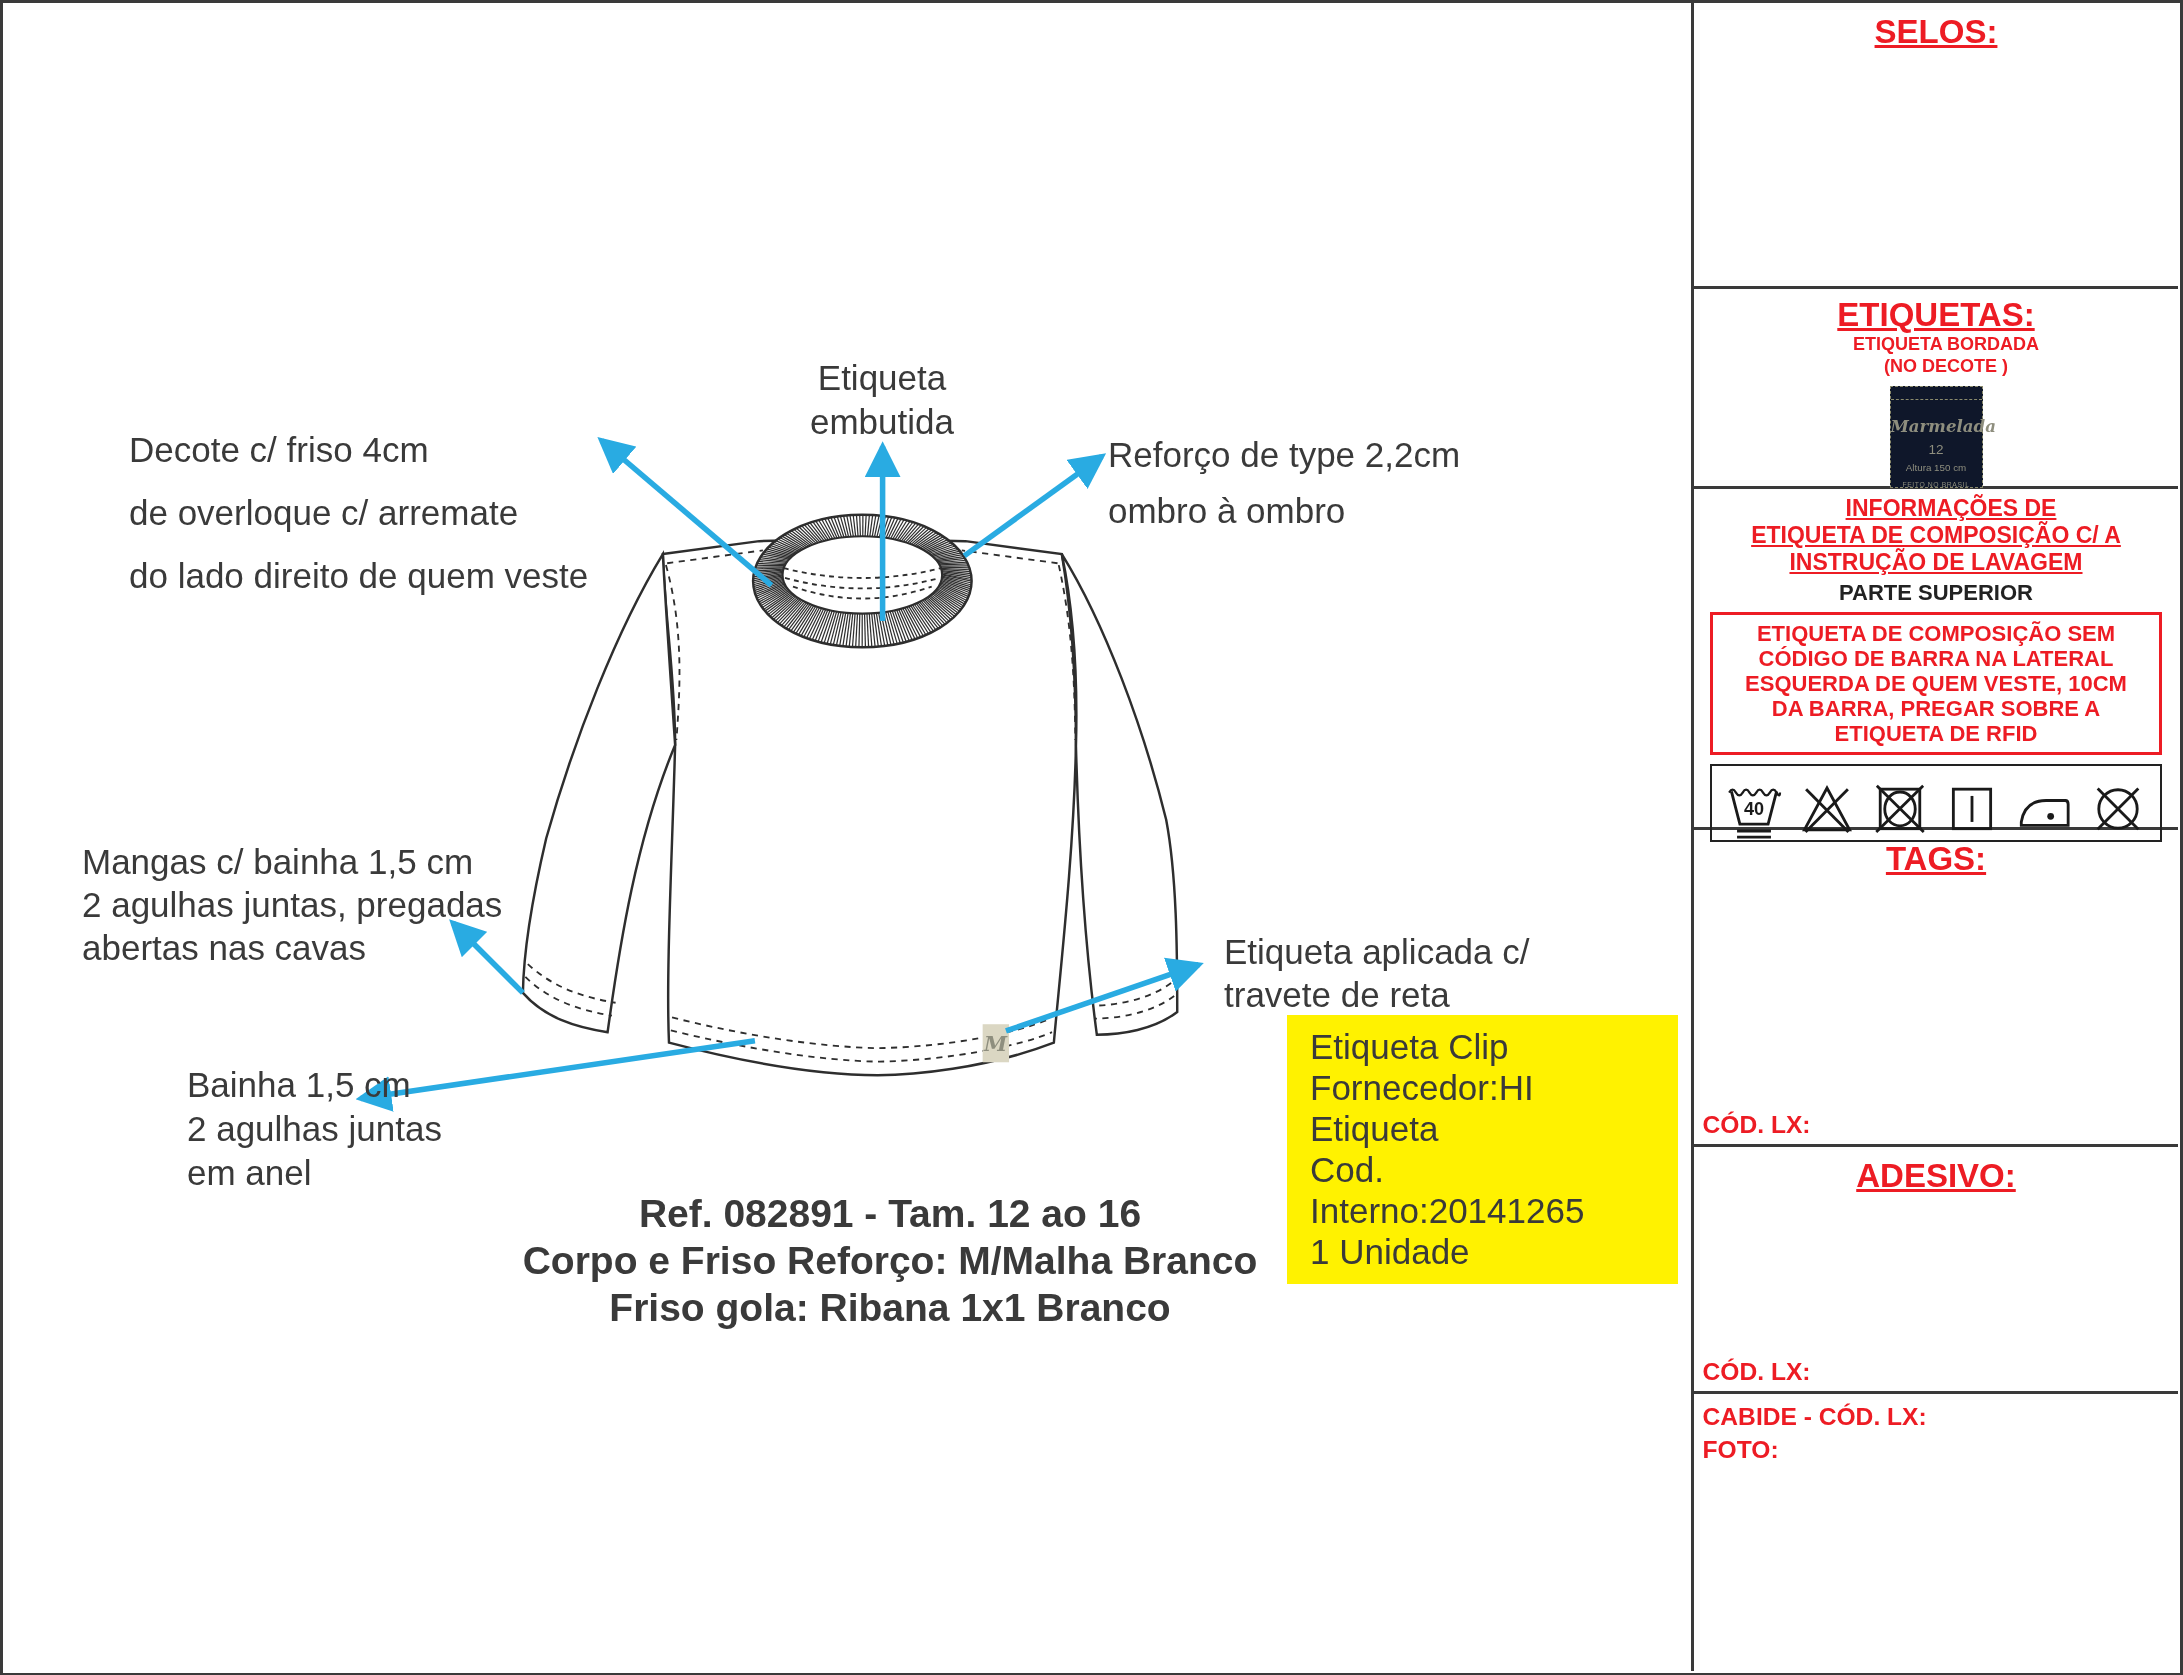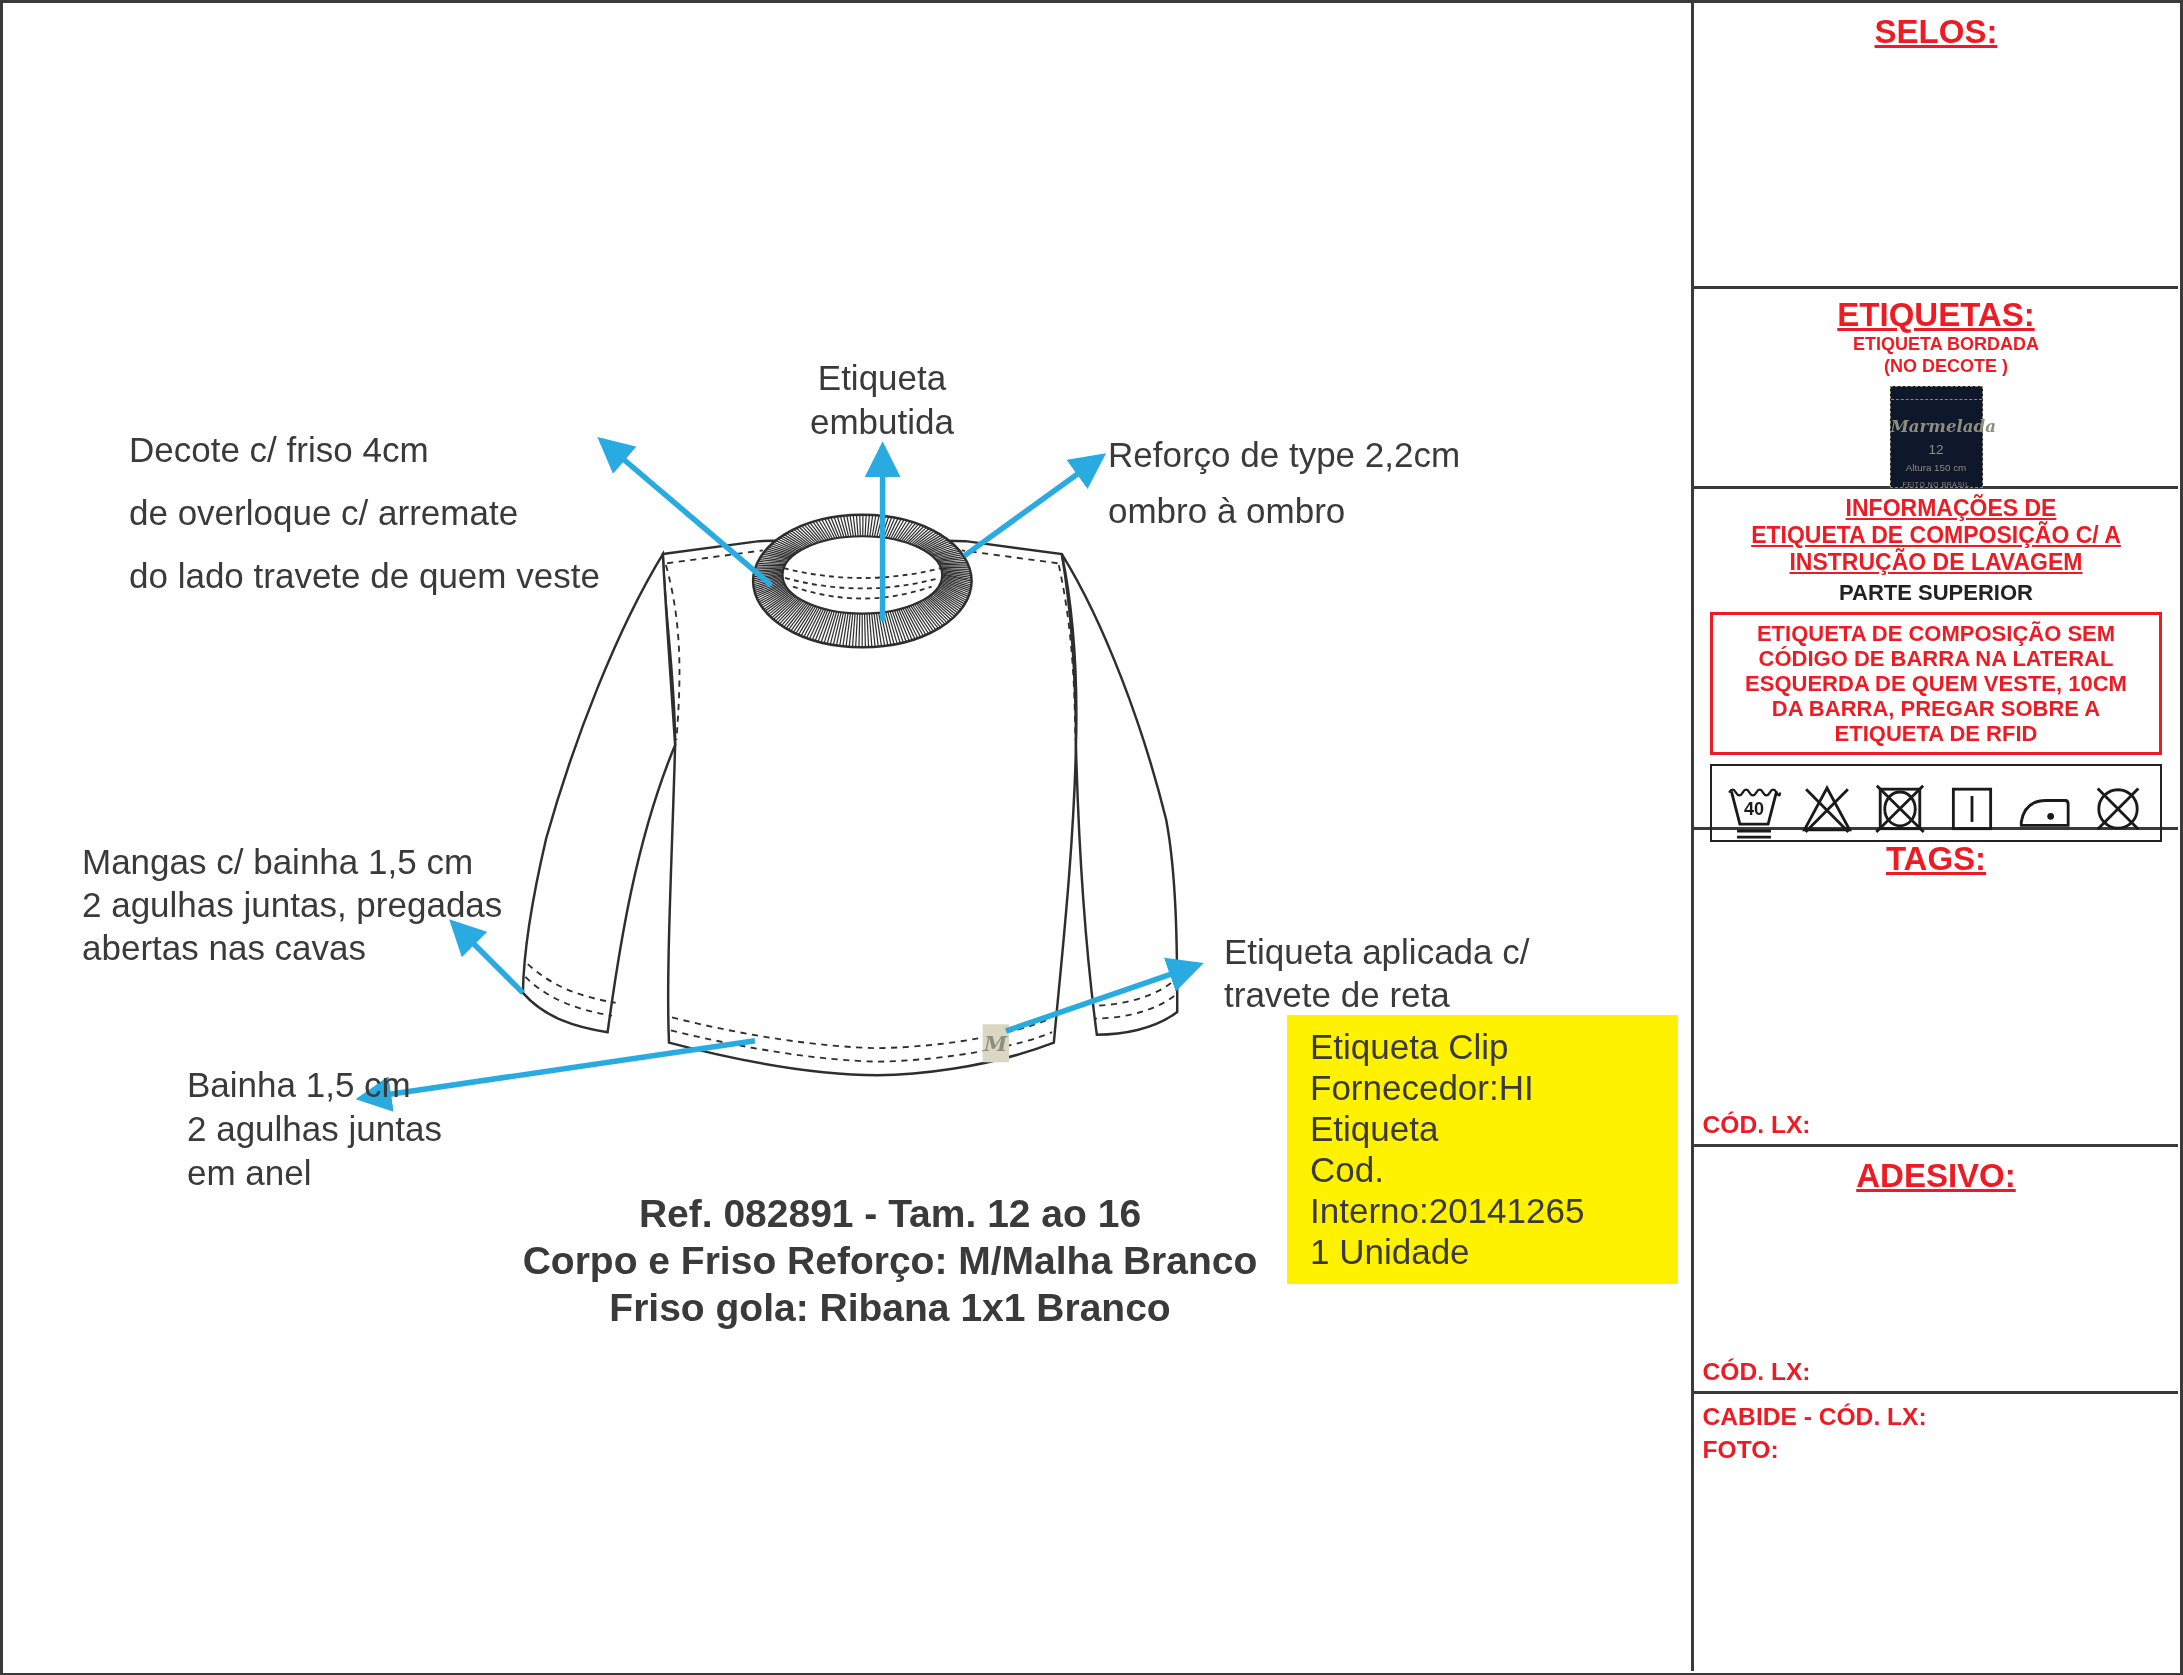"do lado travete de quem" div { text: travete -> direito }
